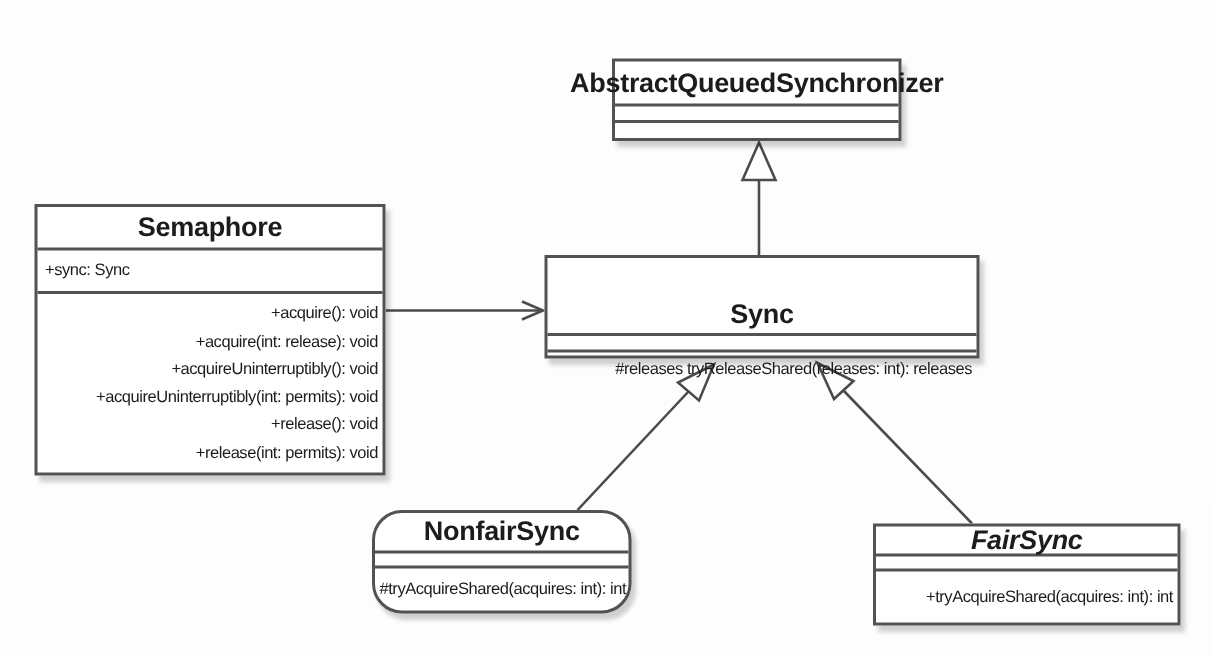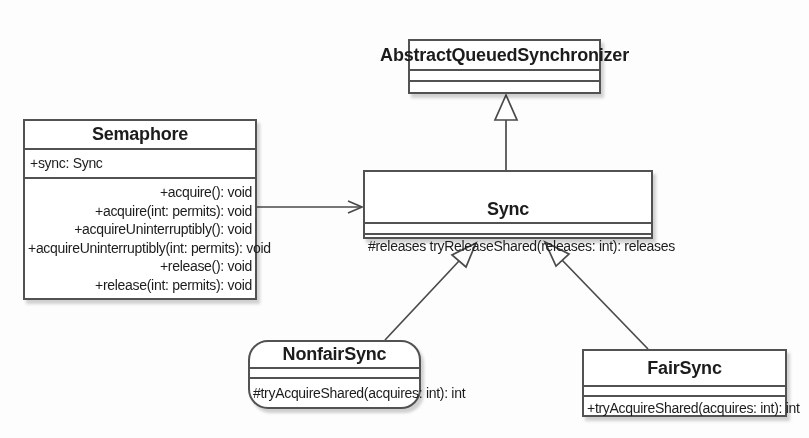"Semaphore" #box-sem { top: 119px -> 136px }
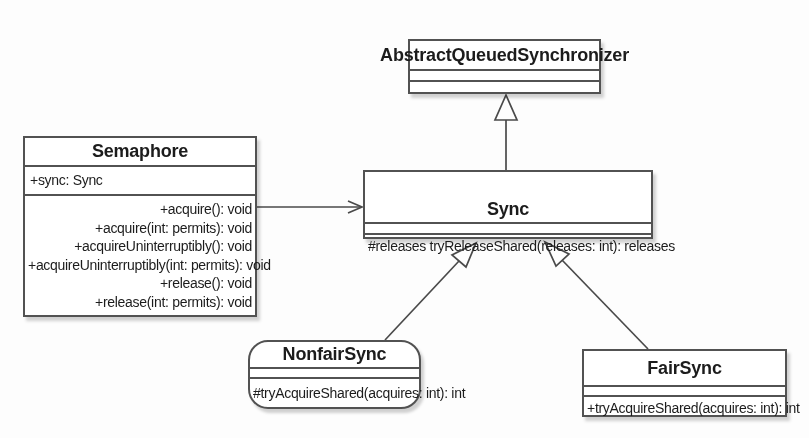"+sync: Sync" .member { font-size: 14px -> 11px }
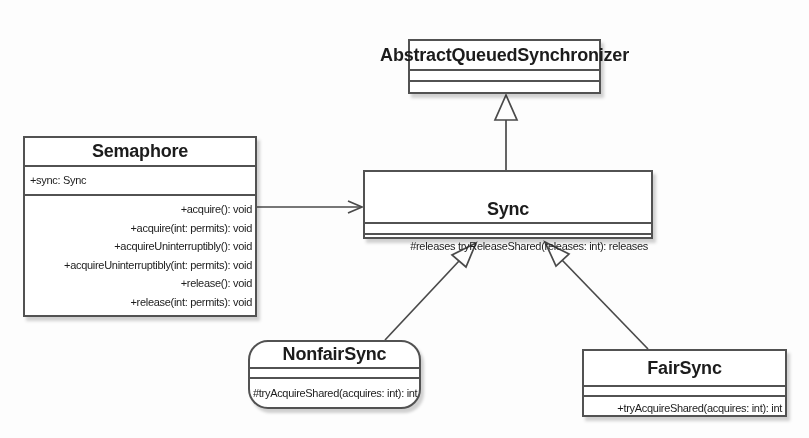"+acquire(int: permits): void" div.member { text: permits -> release }
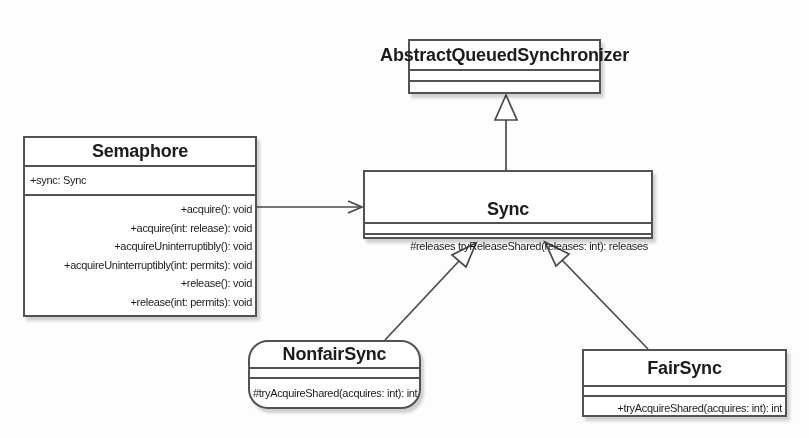"FairSync" #box-fair .cls-title { font-style: none -> italic; height: 36px -> 20px }
